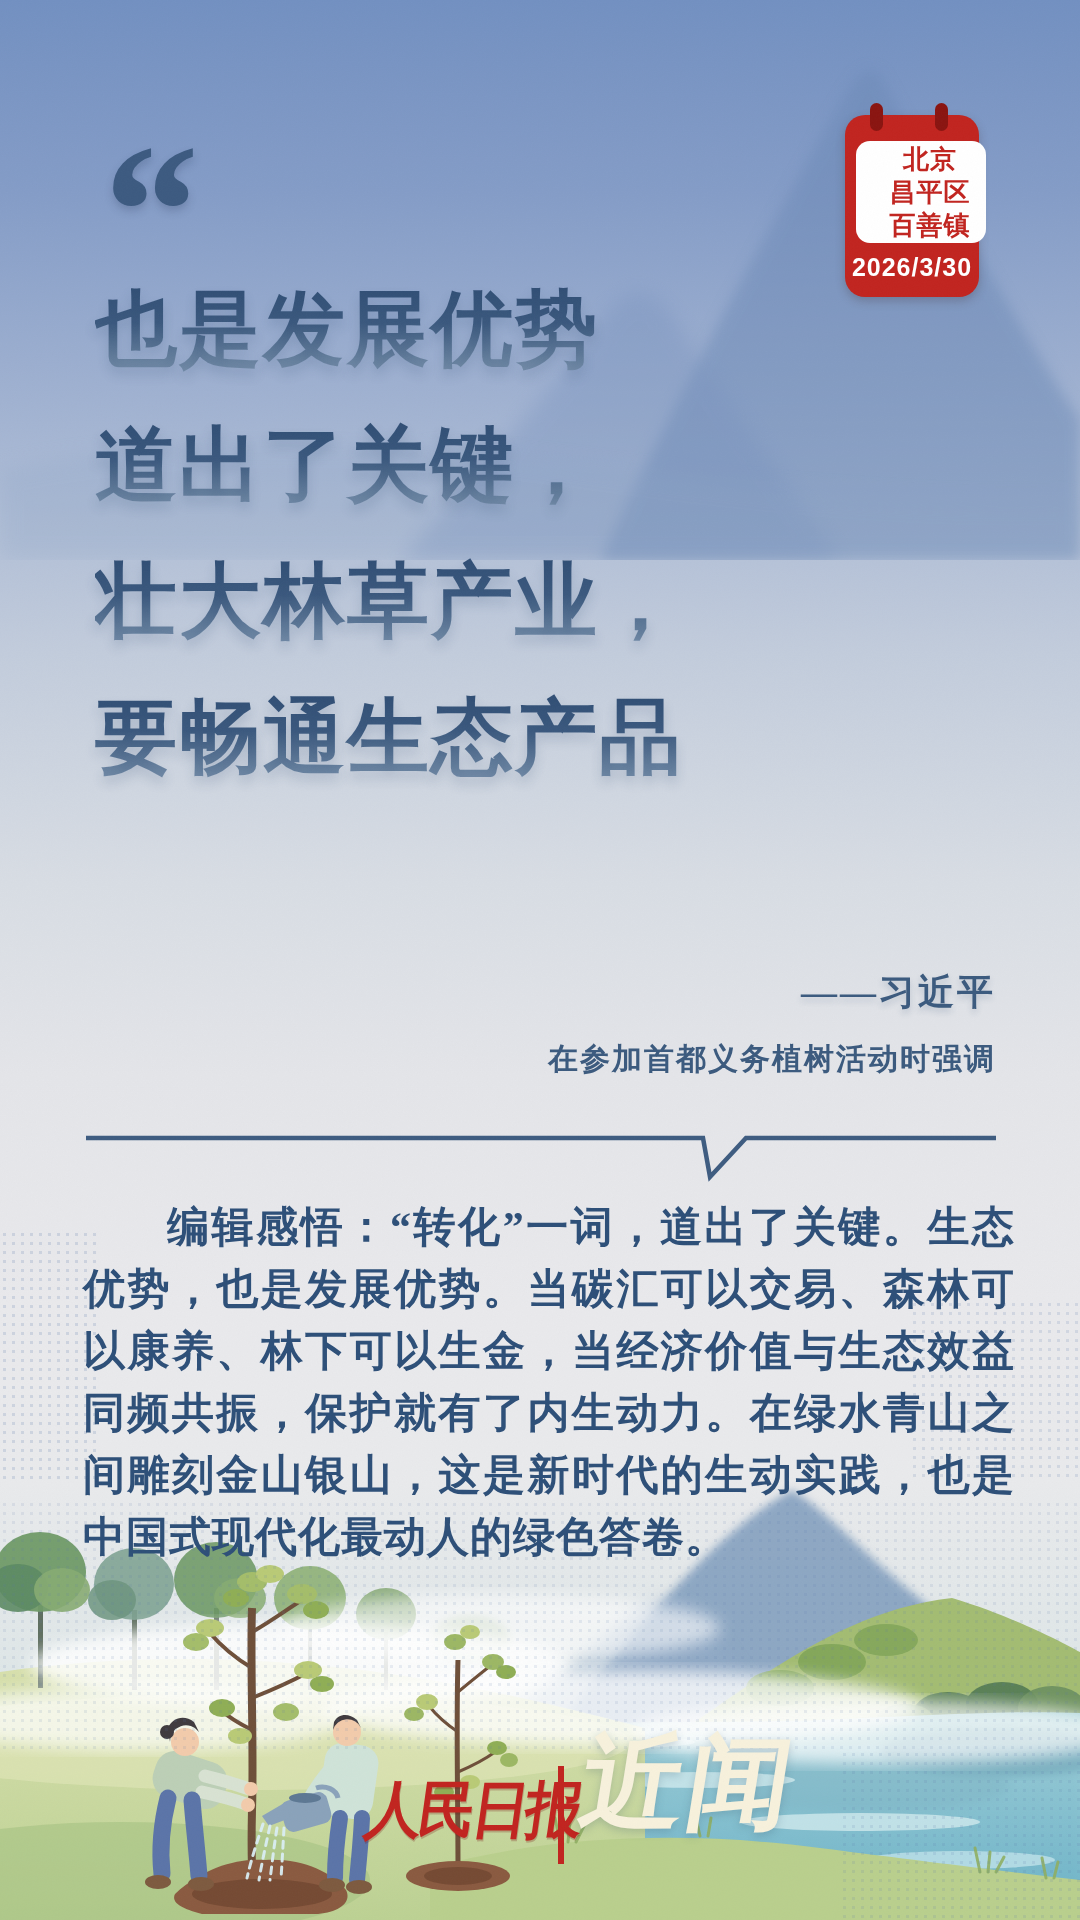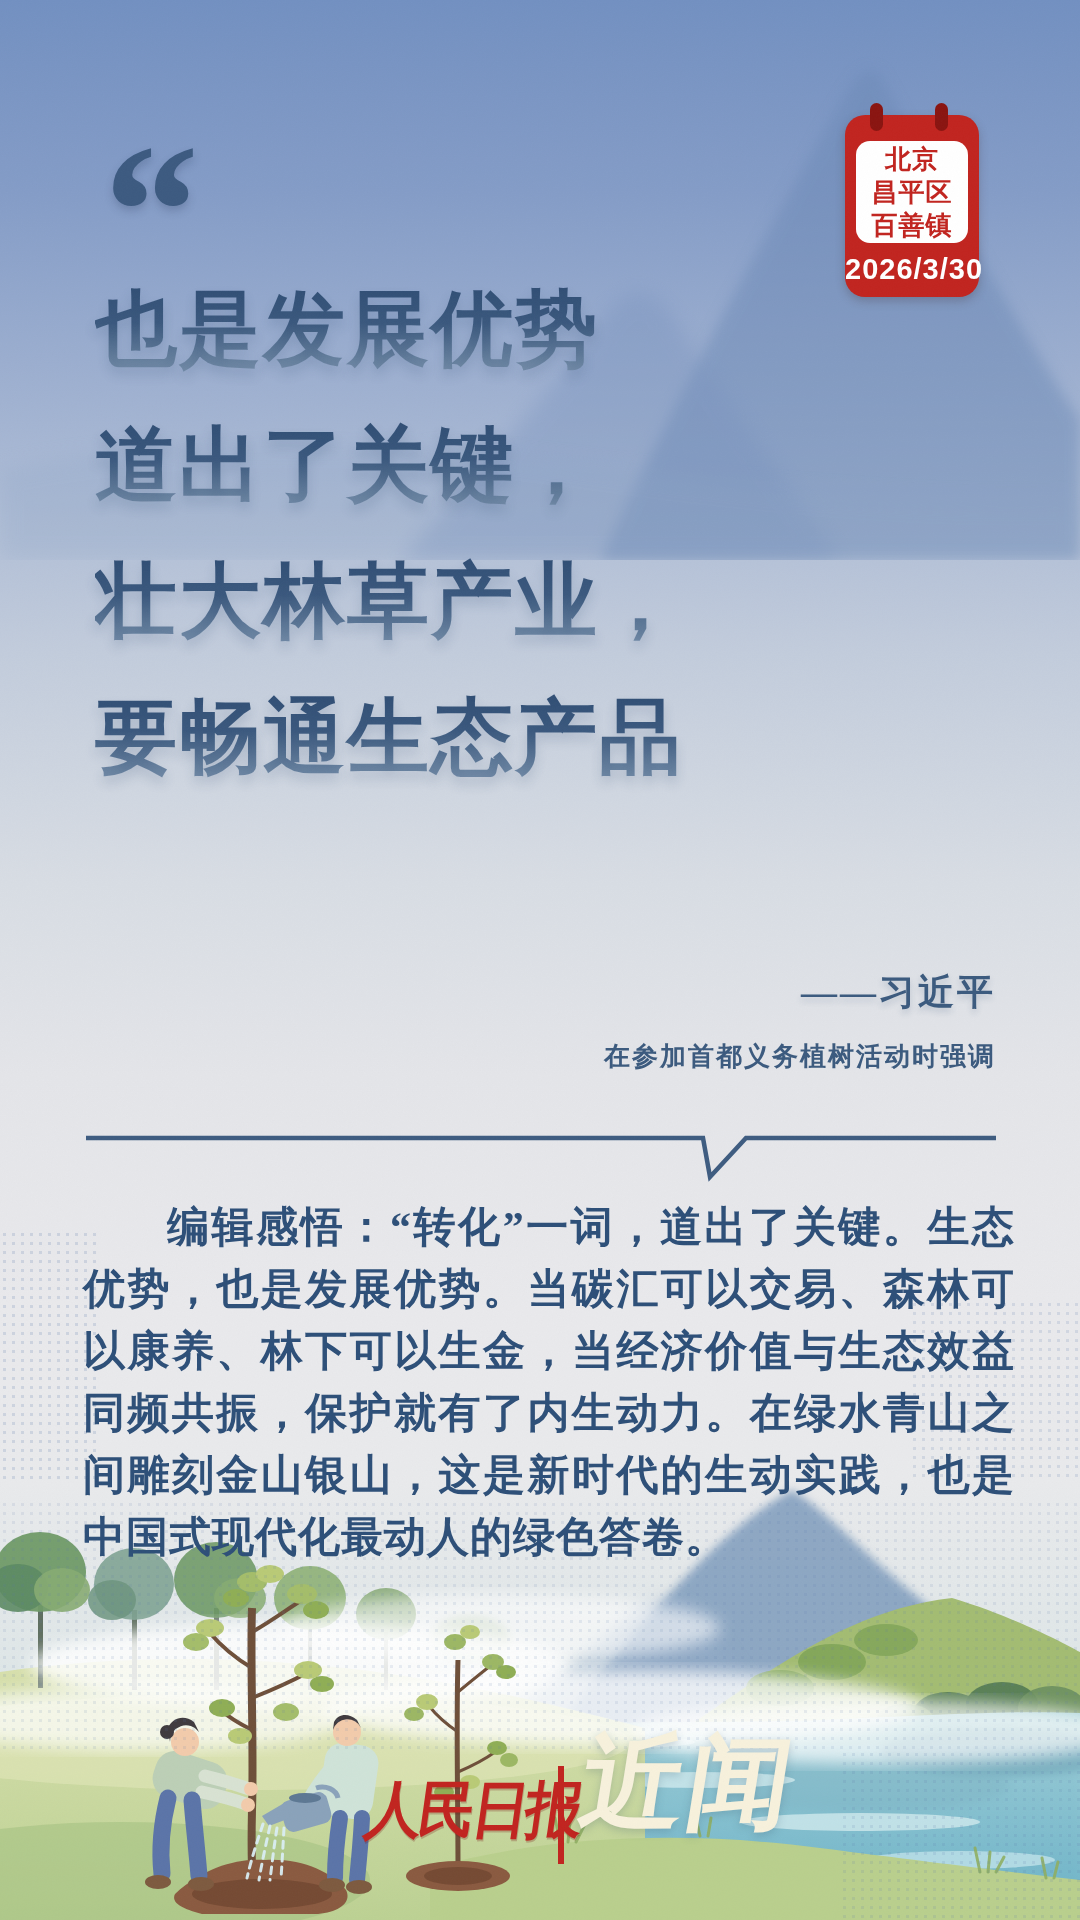"北京" .badge .panel { padding-left: none -> 18px }
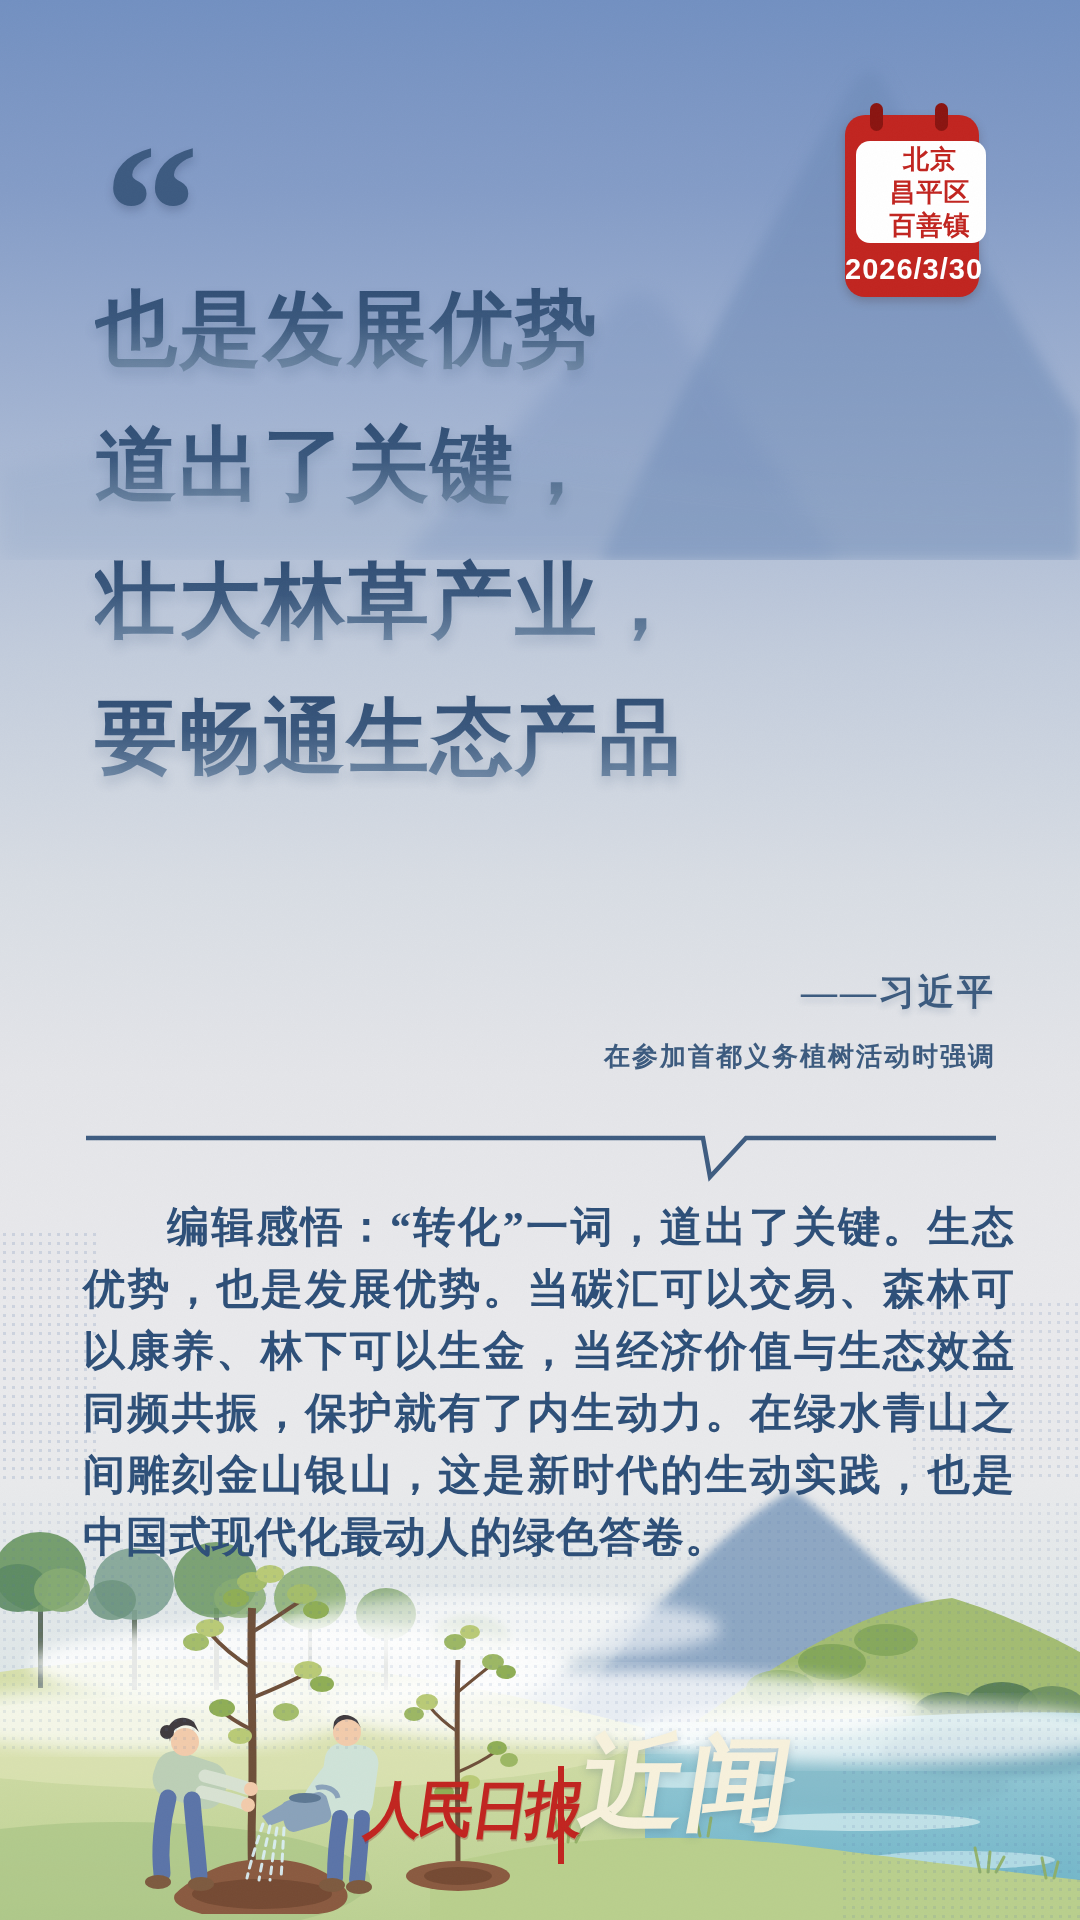"2026/3/30" .badge .date { font-size: 29px -> 25px }
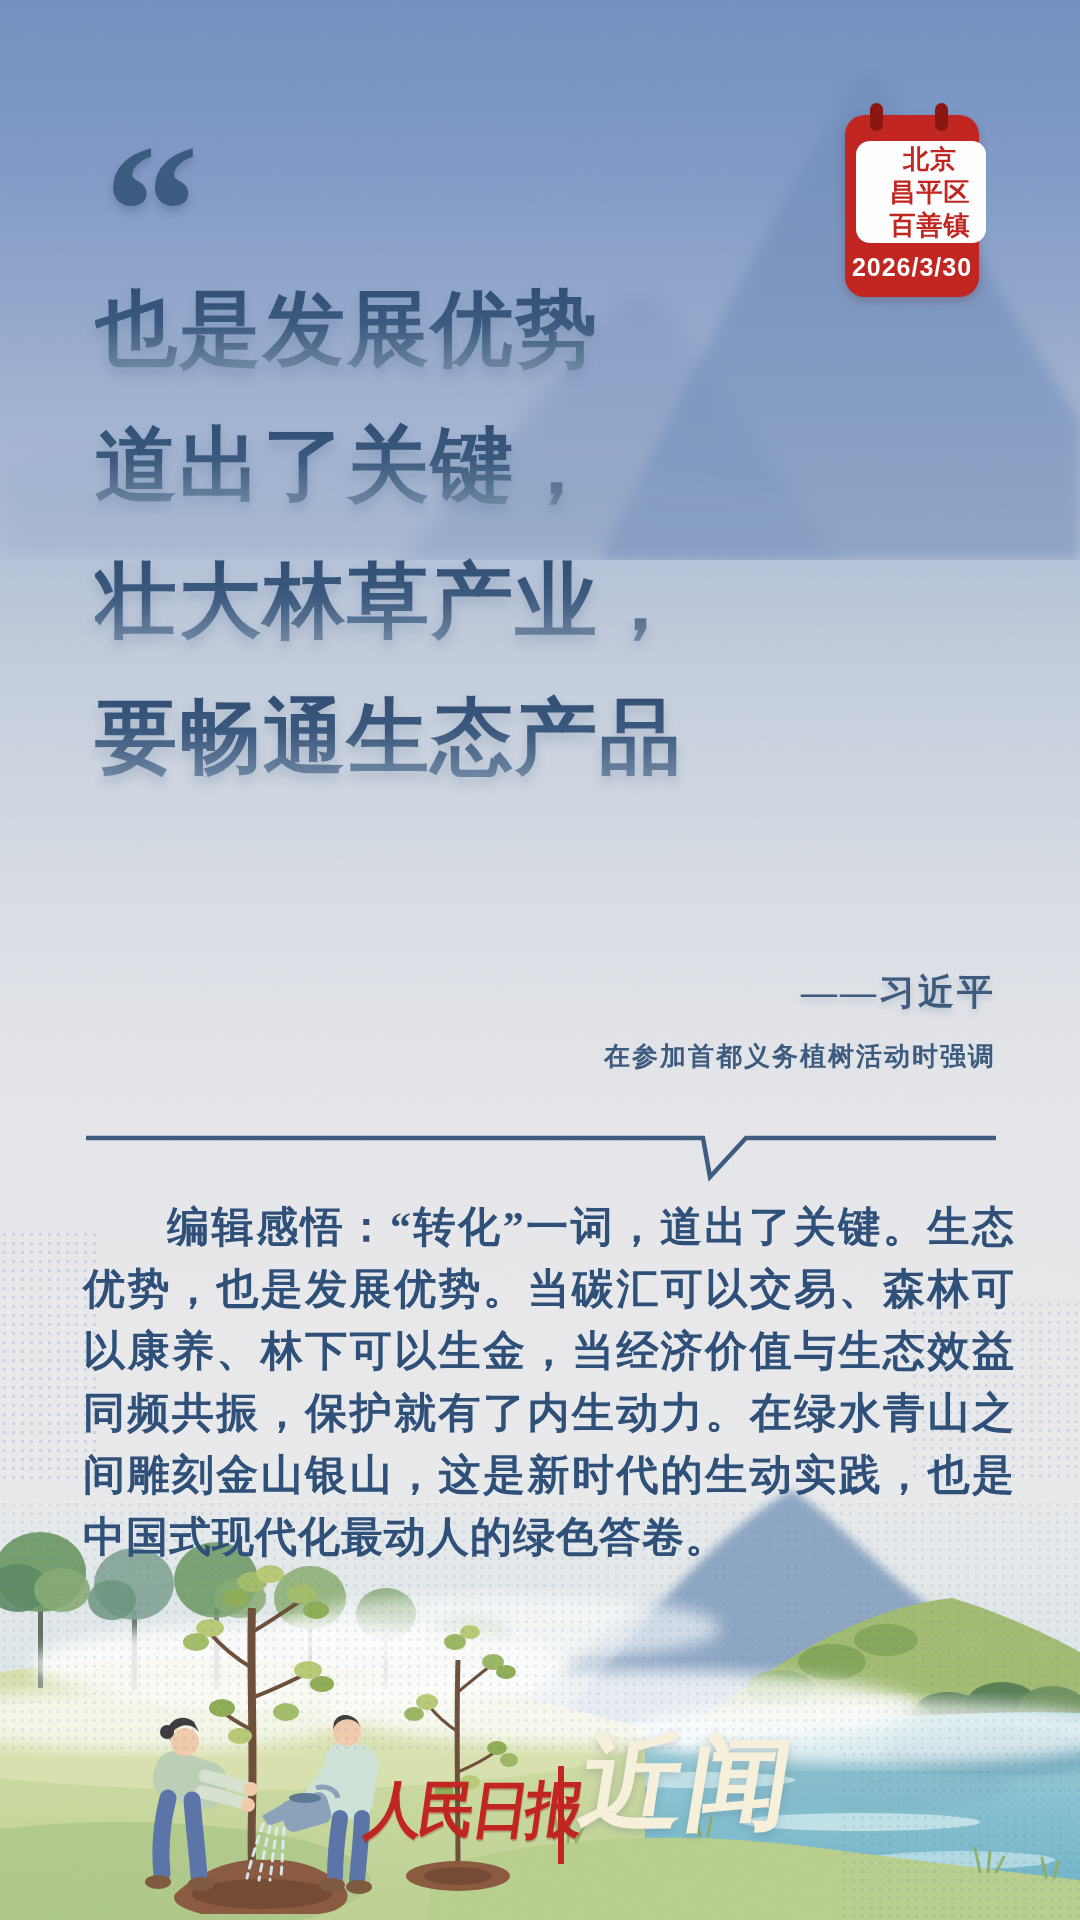"在参加首都义务植树活动时强调" .attribution .occasion { font-size: 26px -> 30px }
